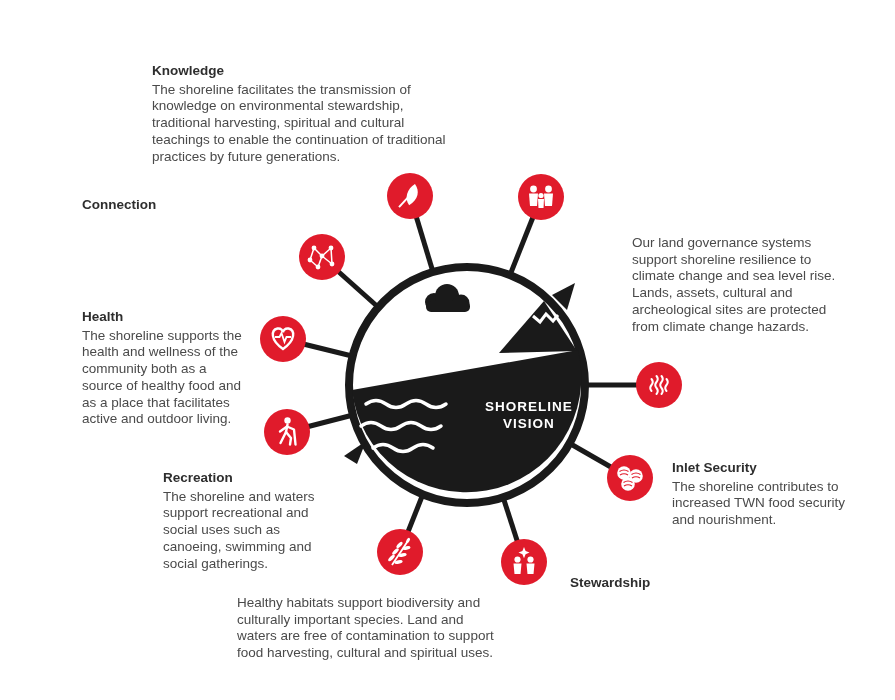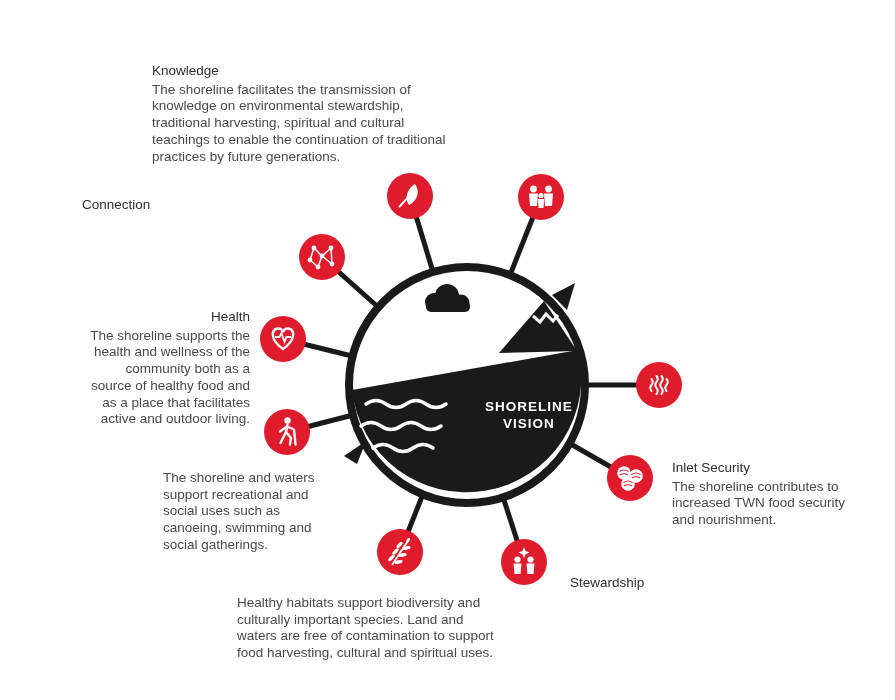"Knowledge" .text-block h3 { font-weight: normal -> bold }
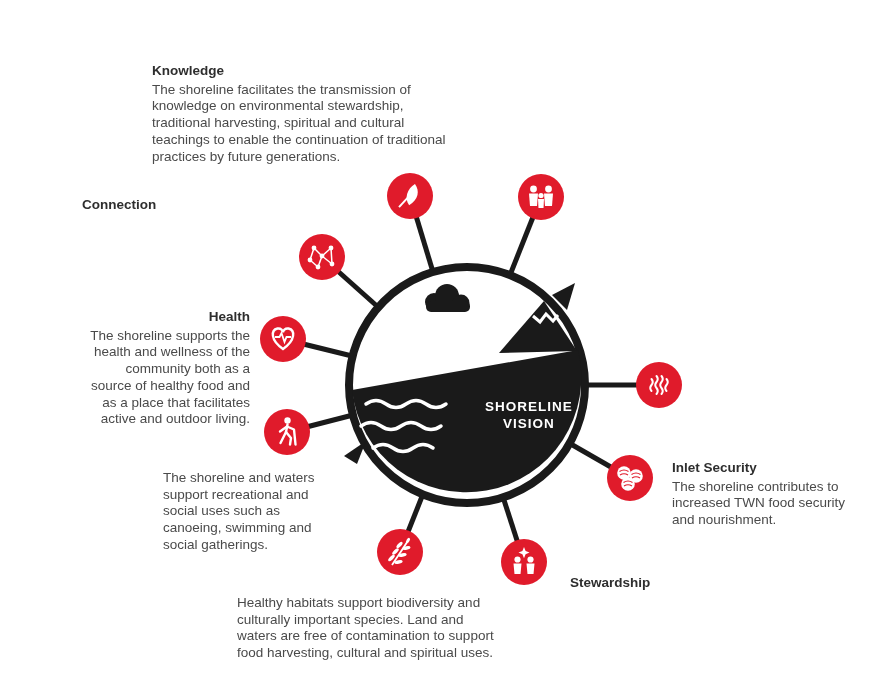"Our land governance systems support" p { html: none -> <p>Our land governance systems support shoreline resilience to climate change and sea level rise. Lands, assets, cultural and archeological sites are protected from climate change hazards.</p> }
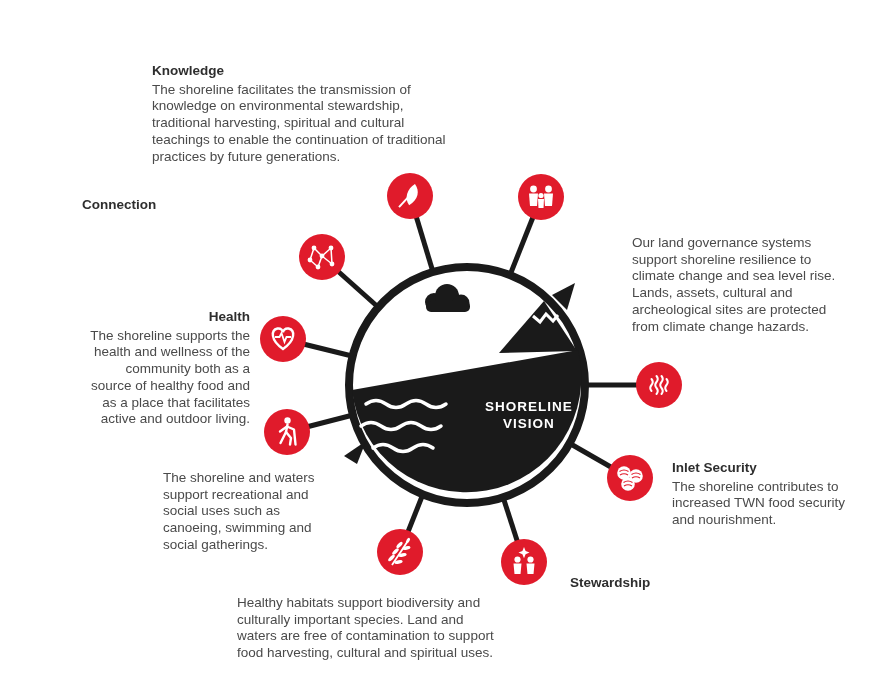"Health" #tb-health { text-align: right -> none }
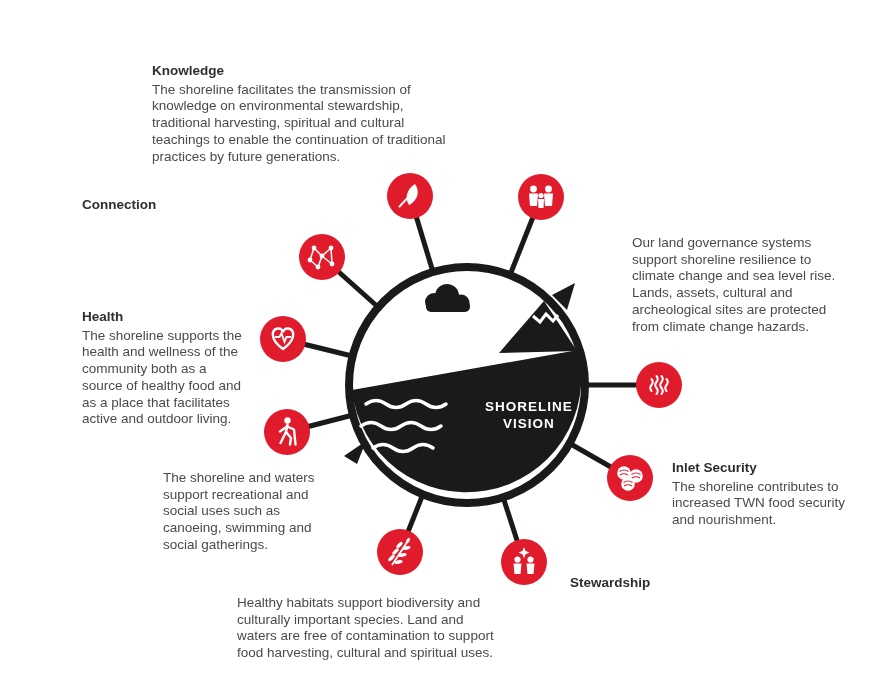"Recreation" h3 { html: none -> <h3>Recreation</h3> }
